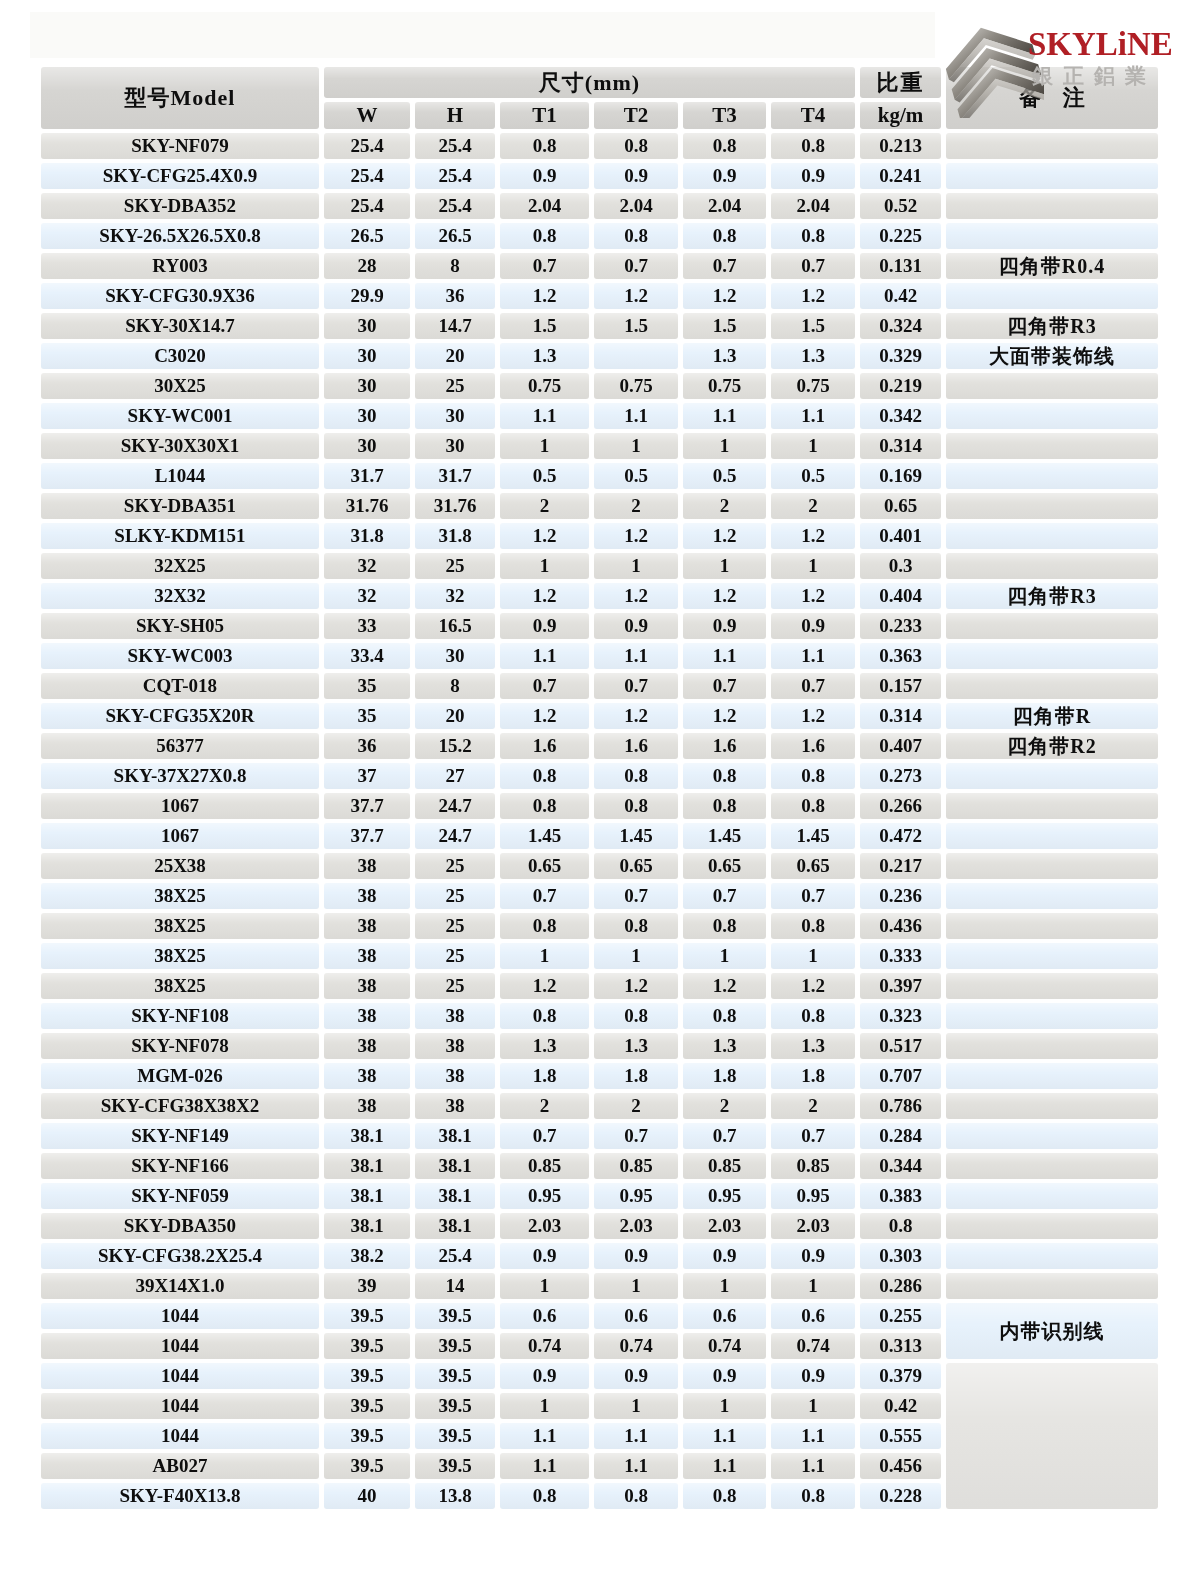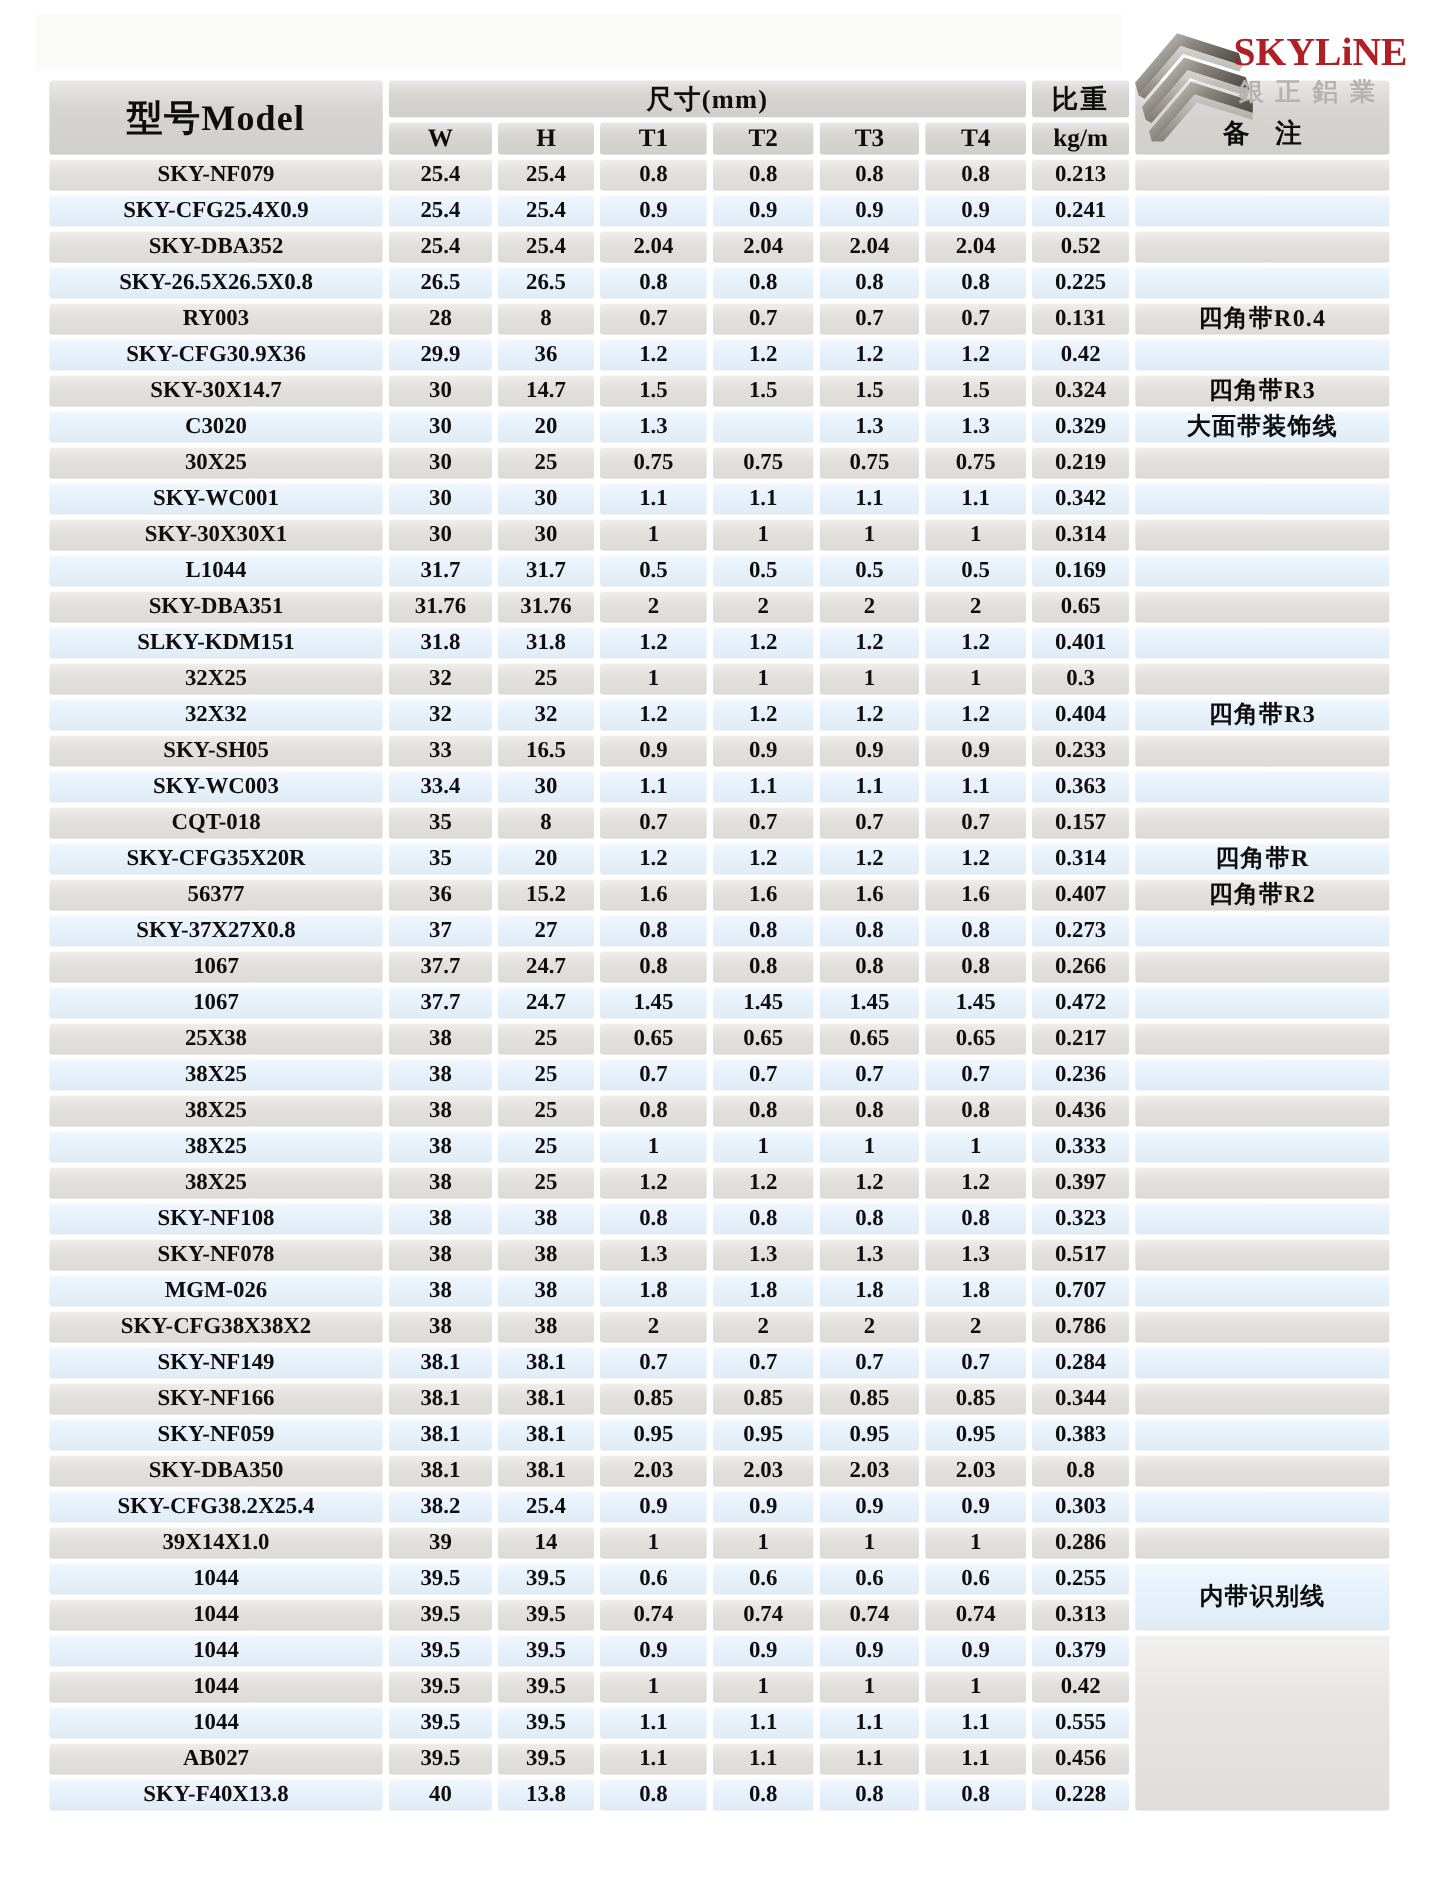"型号Model" th.model-h { font-size: 30px -> 22px }
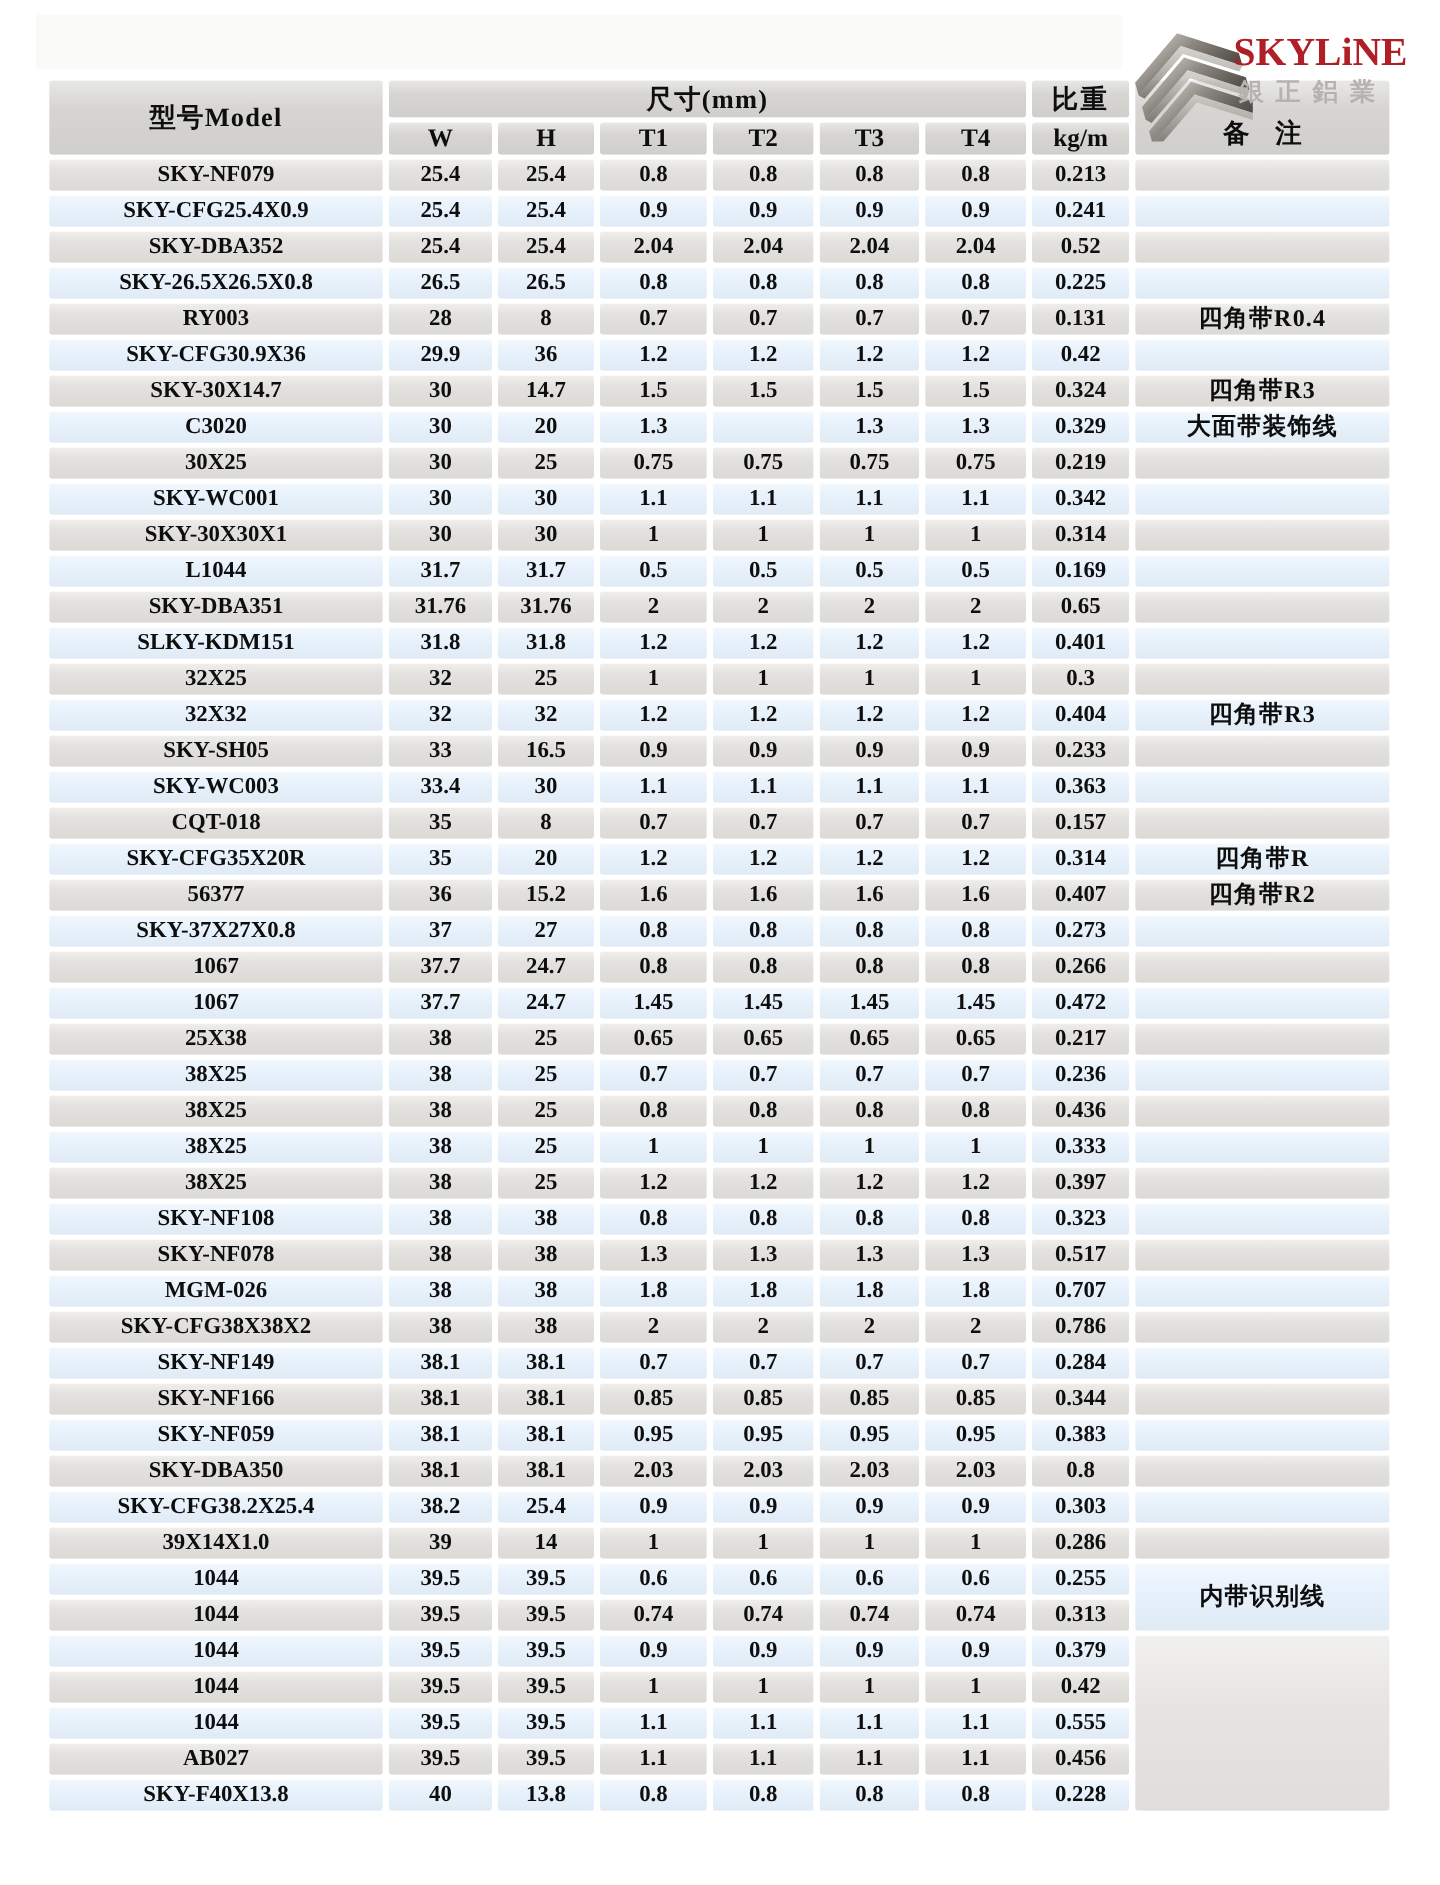"备 注" th.remark-h { padding-bottom: 3px -> 16px }
